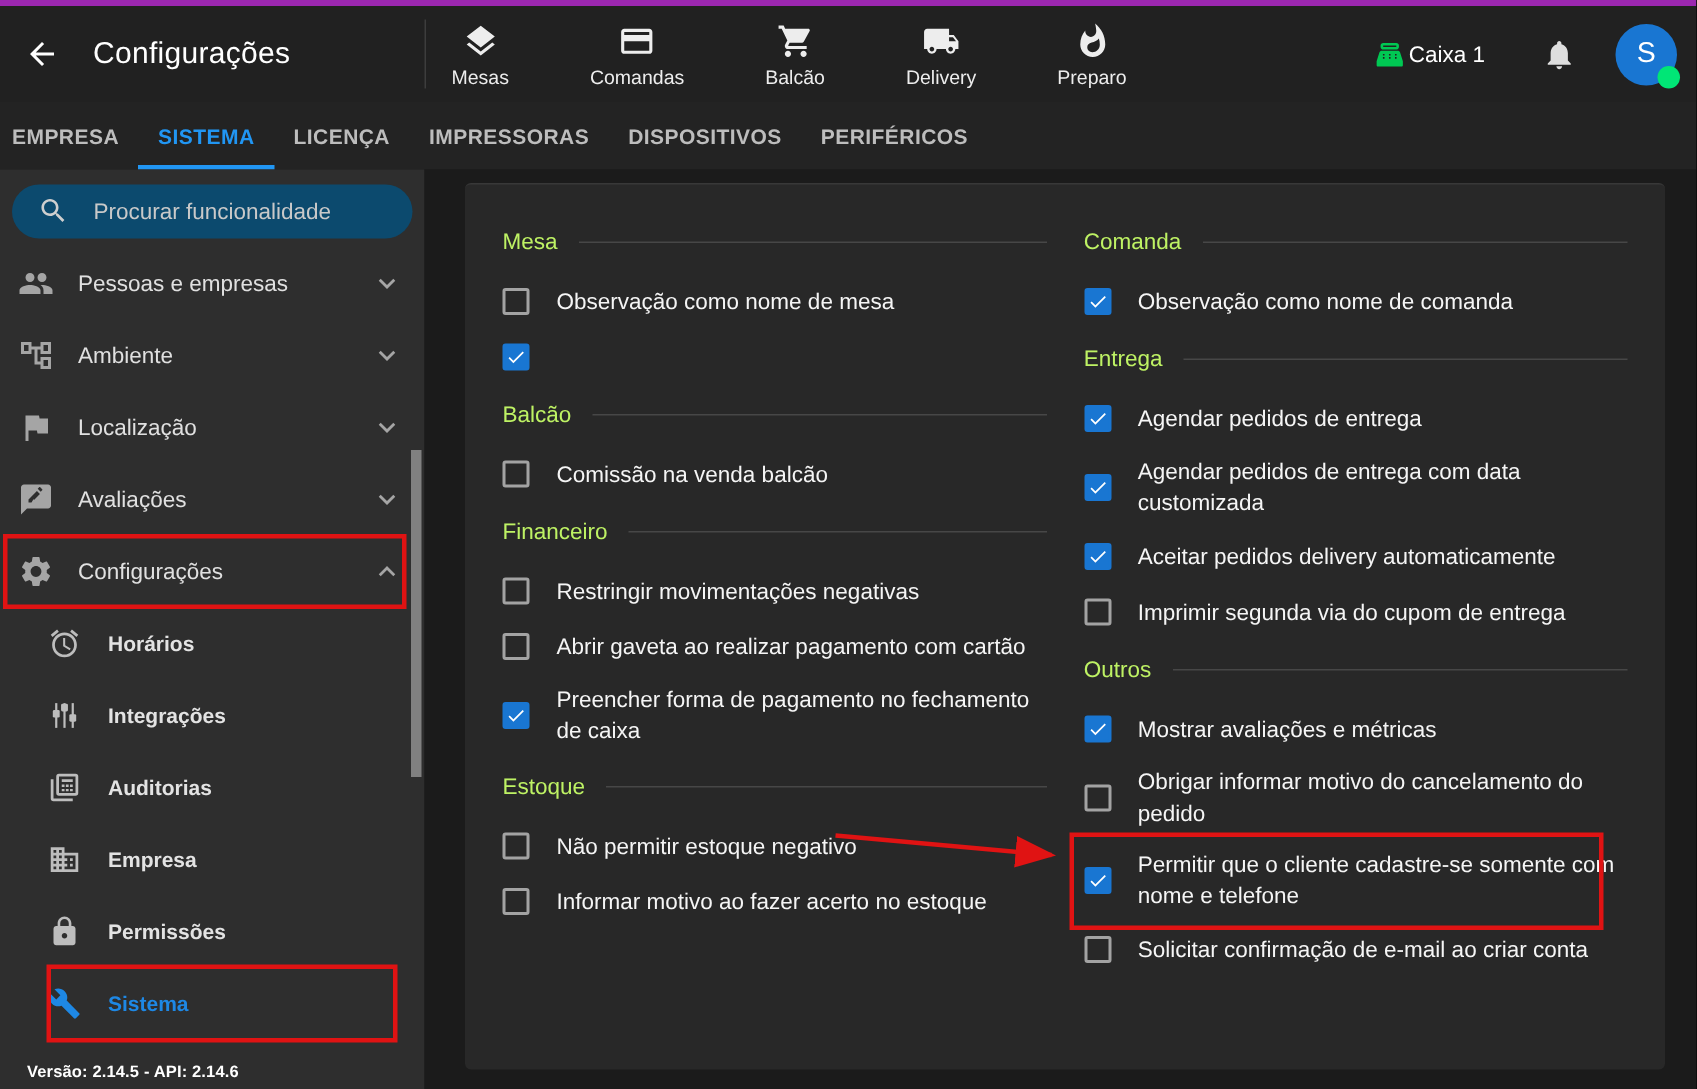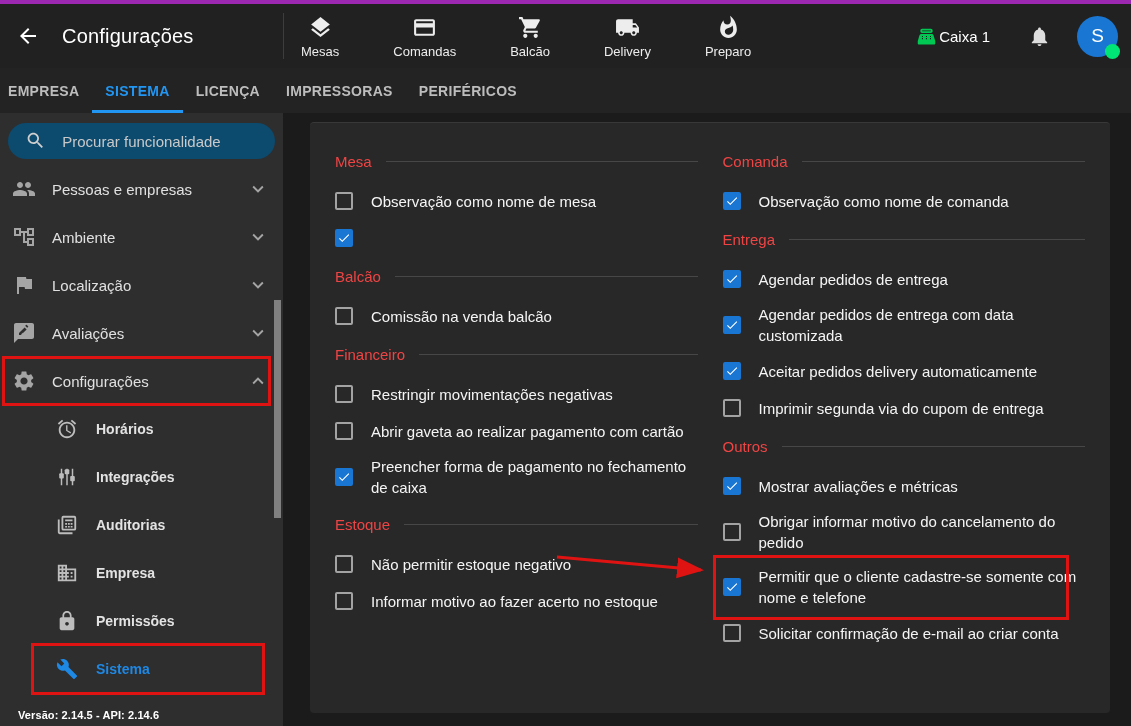"DISPOSITIVOS" div.tab { html: none -> <div>DISPOSITIVOS</div> }
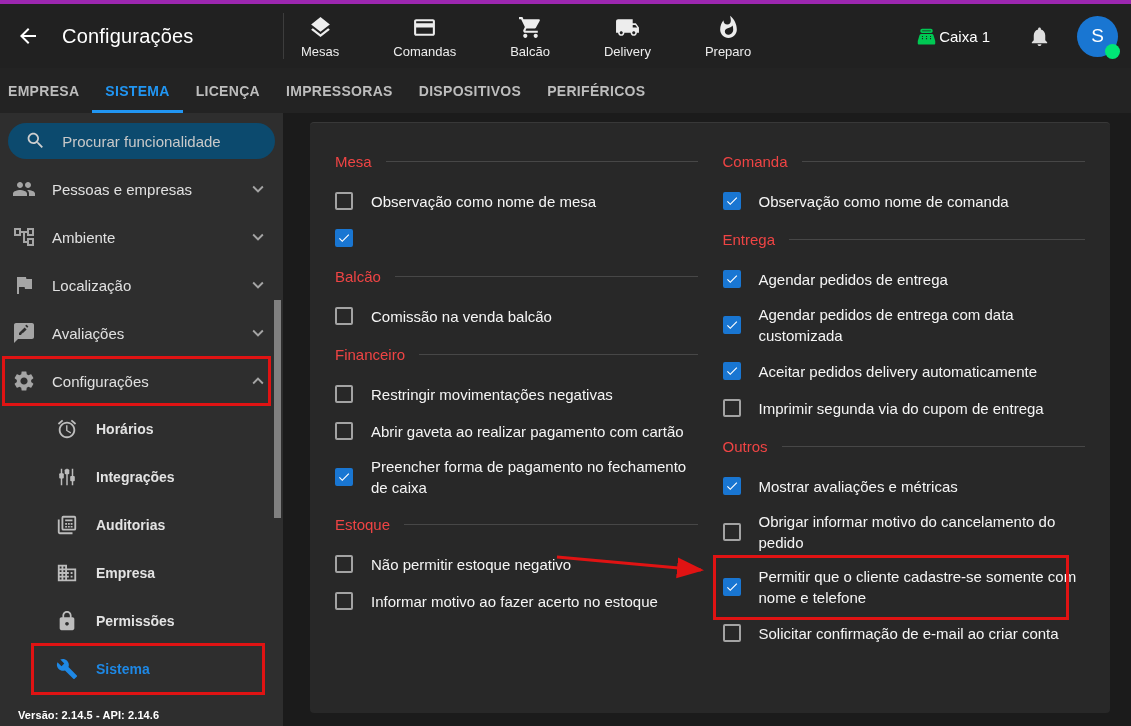"Mesa" .shead .t { color: #ef4444 -> #bef264 }
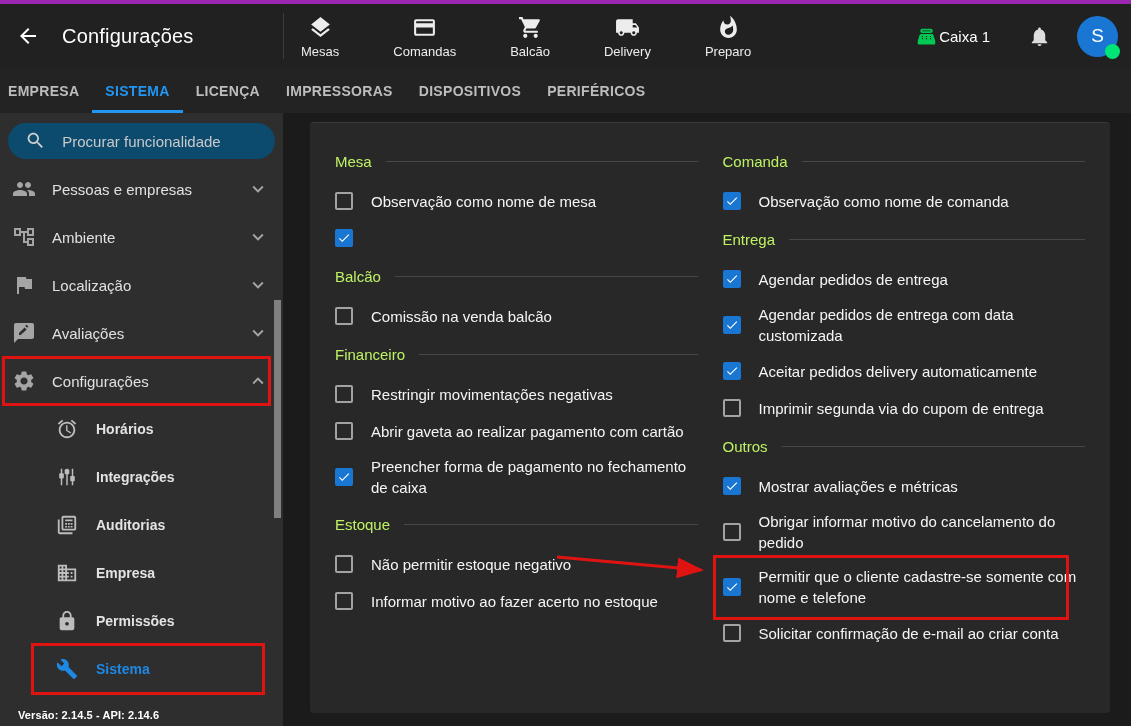"Horários" .smi { padding-left: 56px -> 32px }
